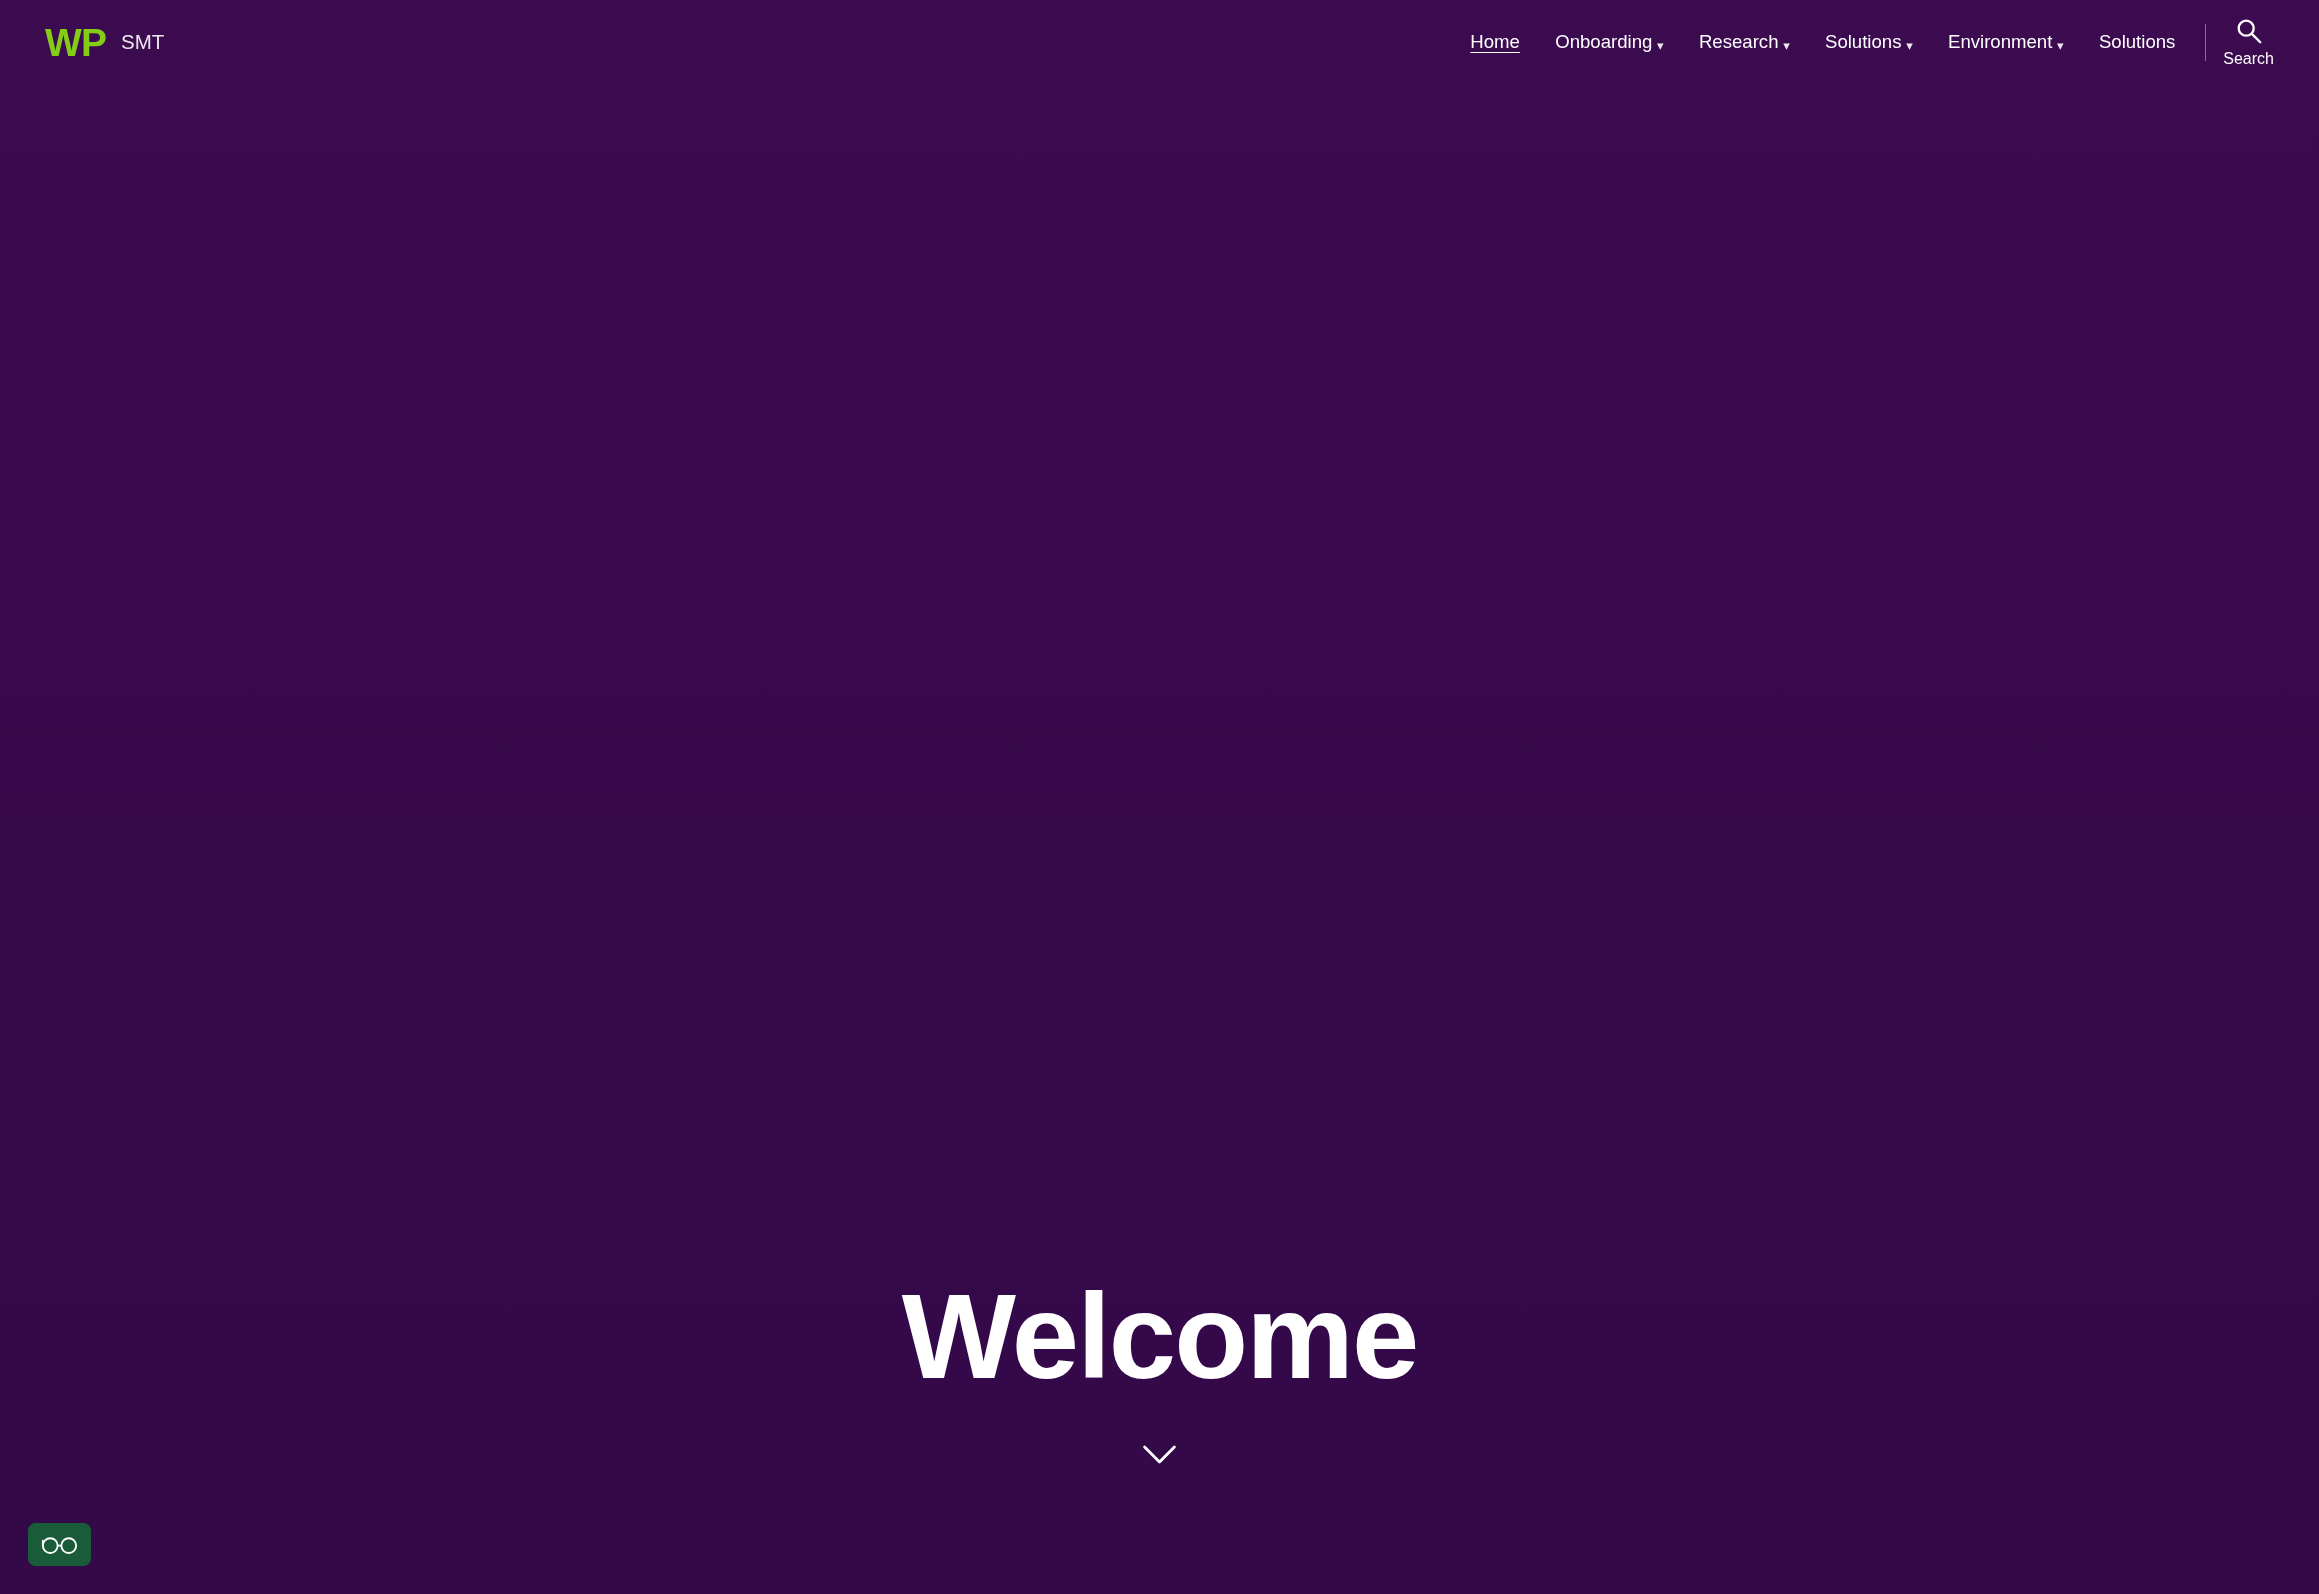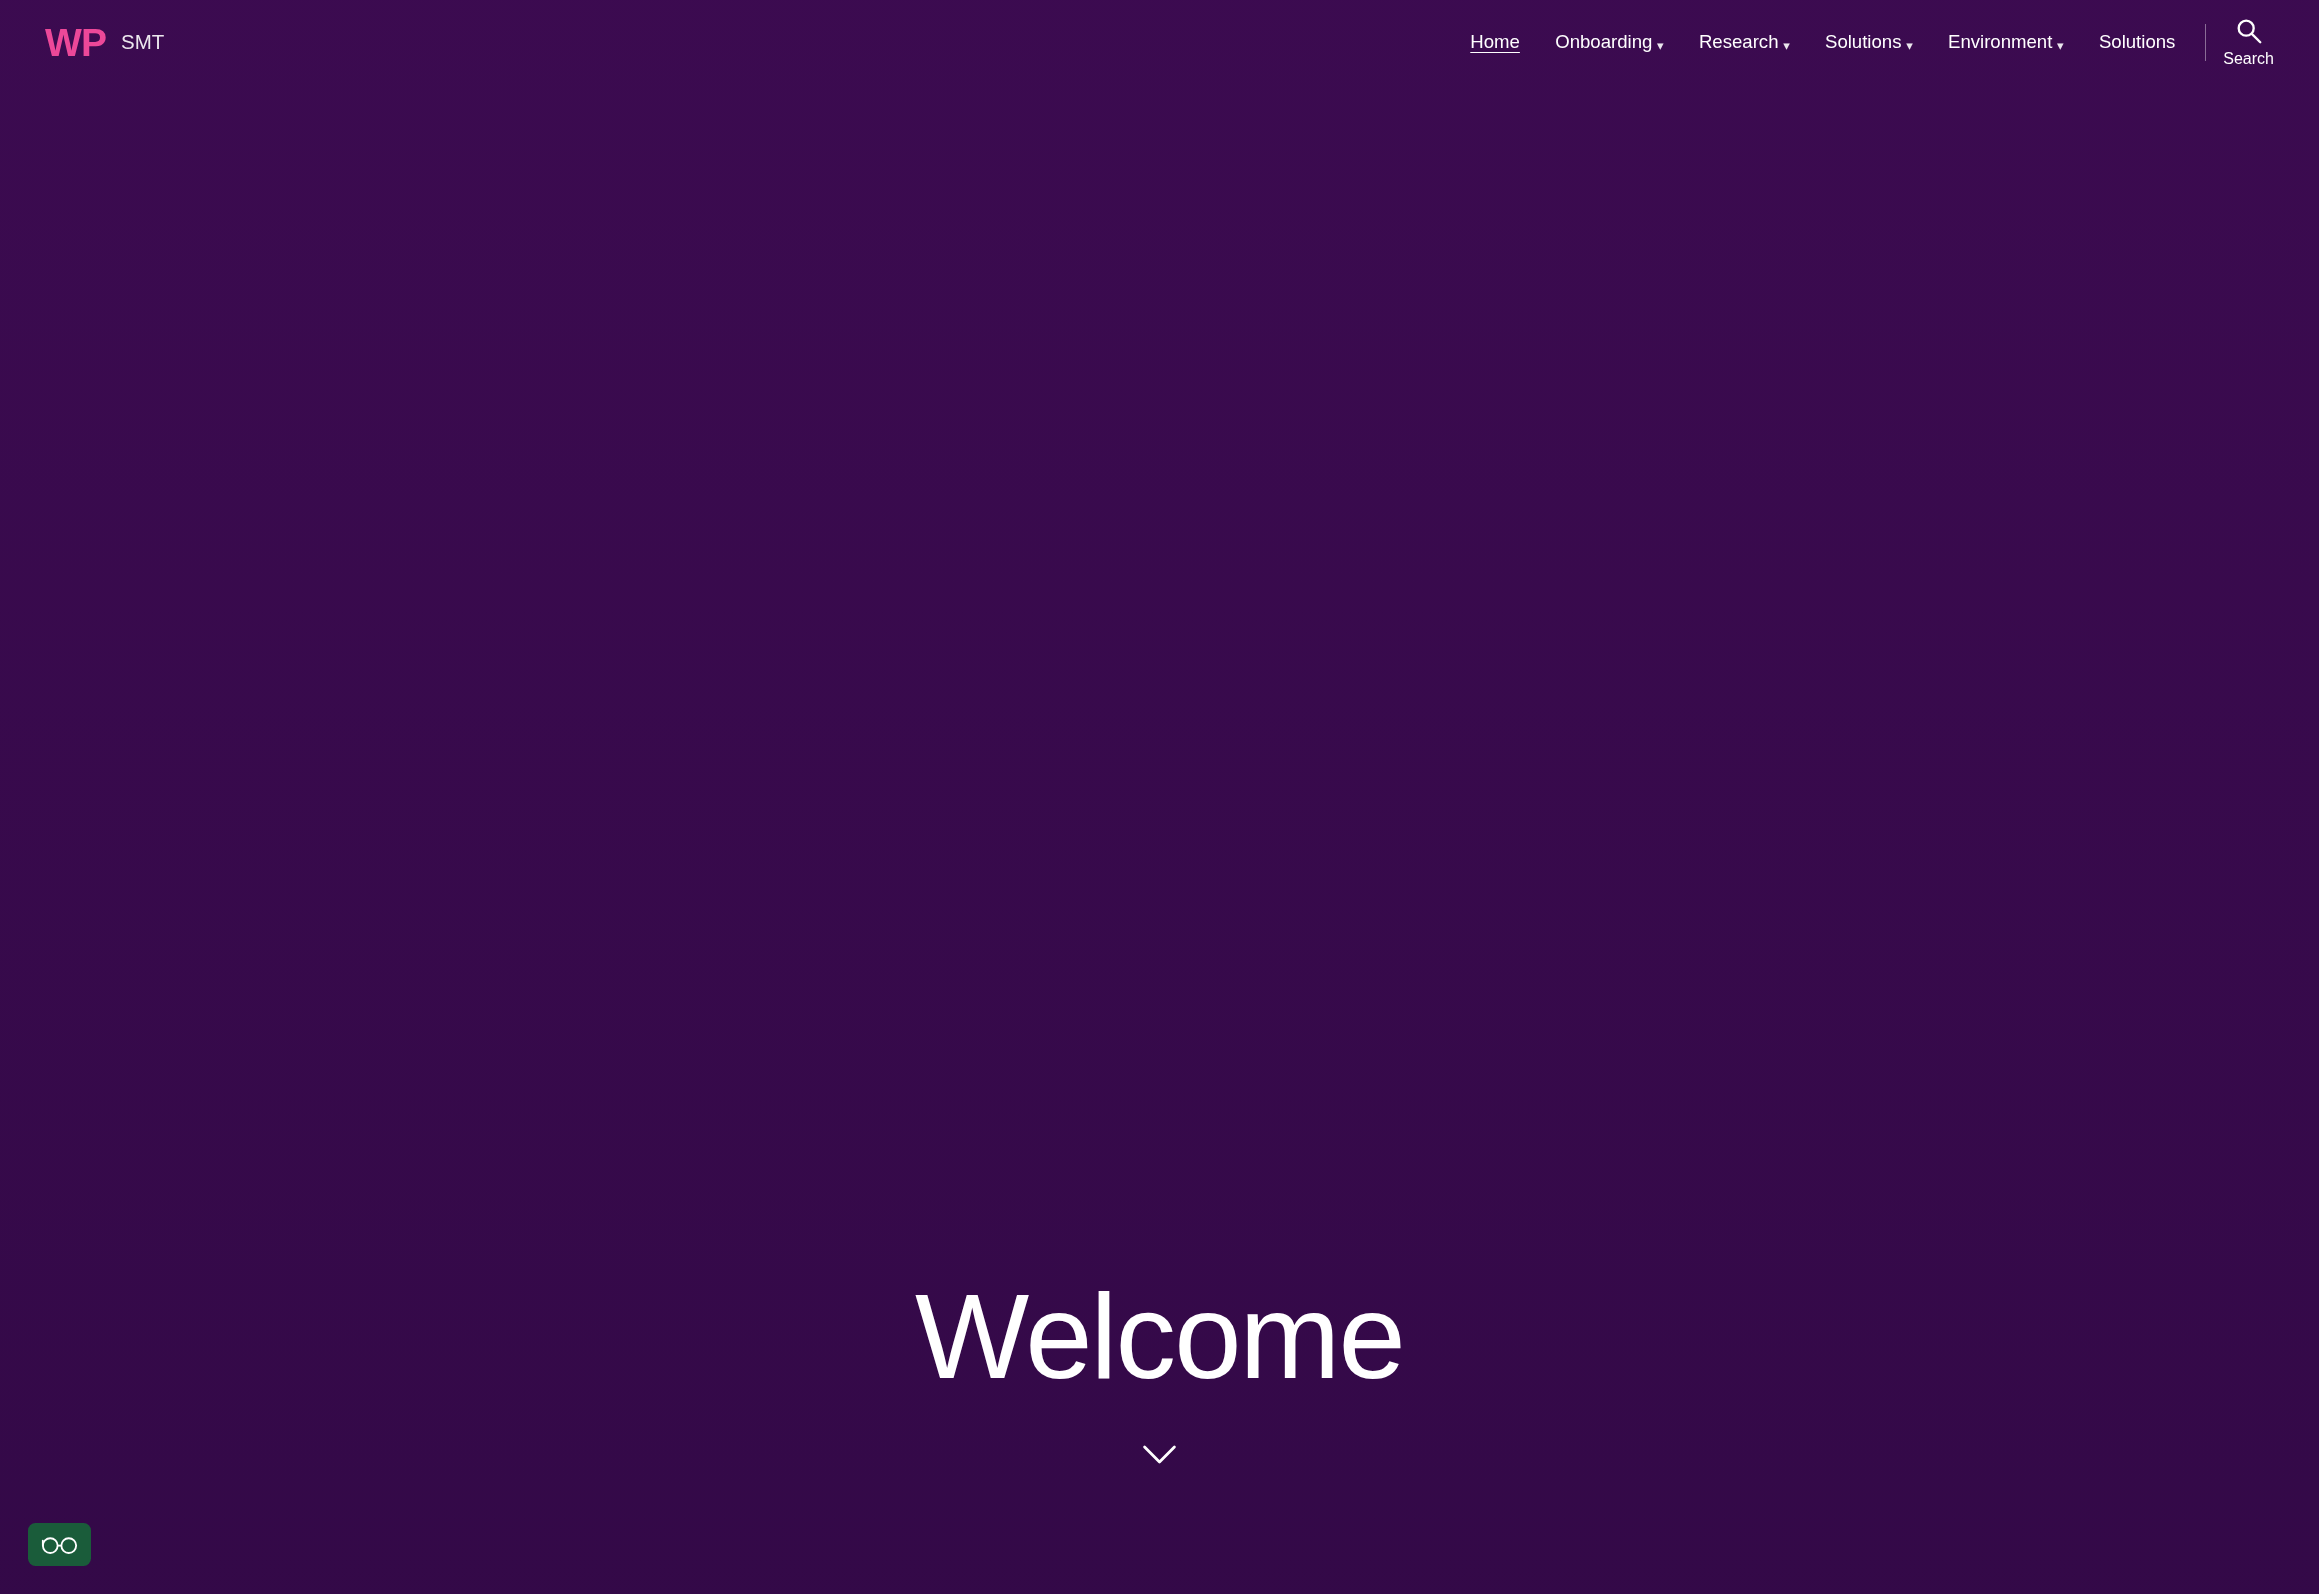"WP" .logo-wp { color: #ec4899 -> #84cc16 }
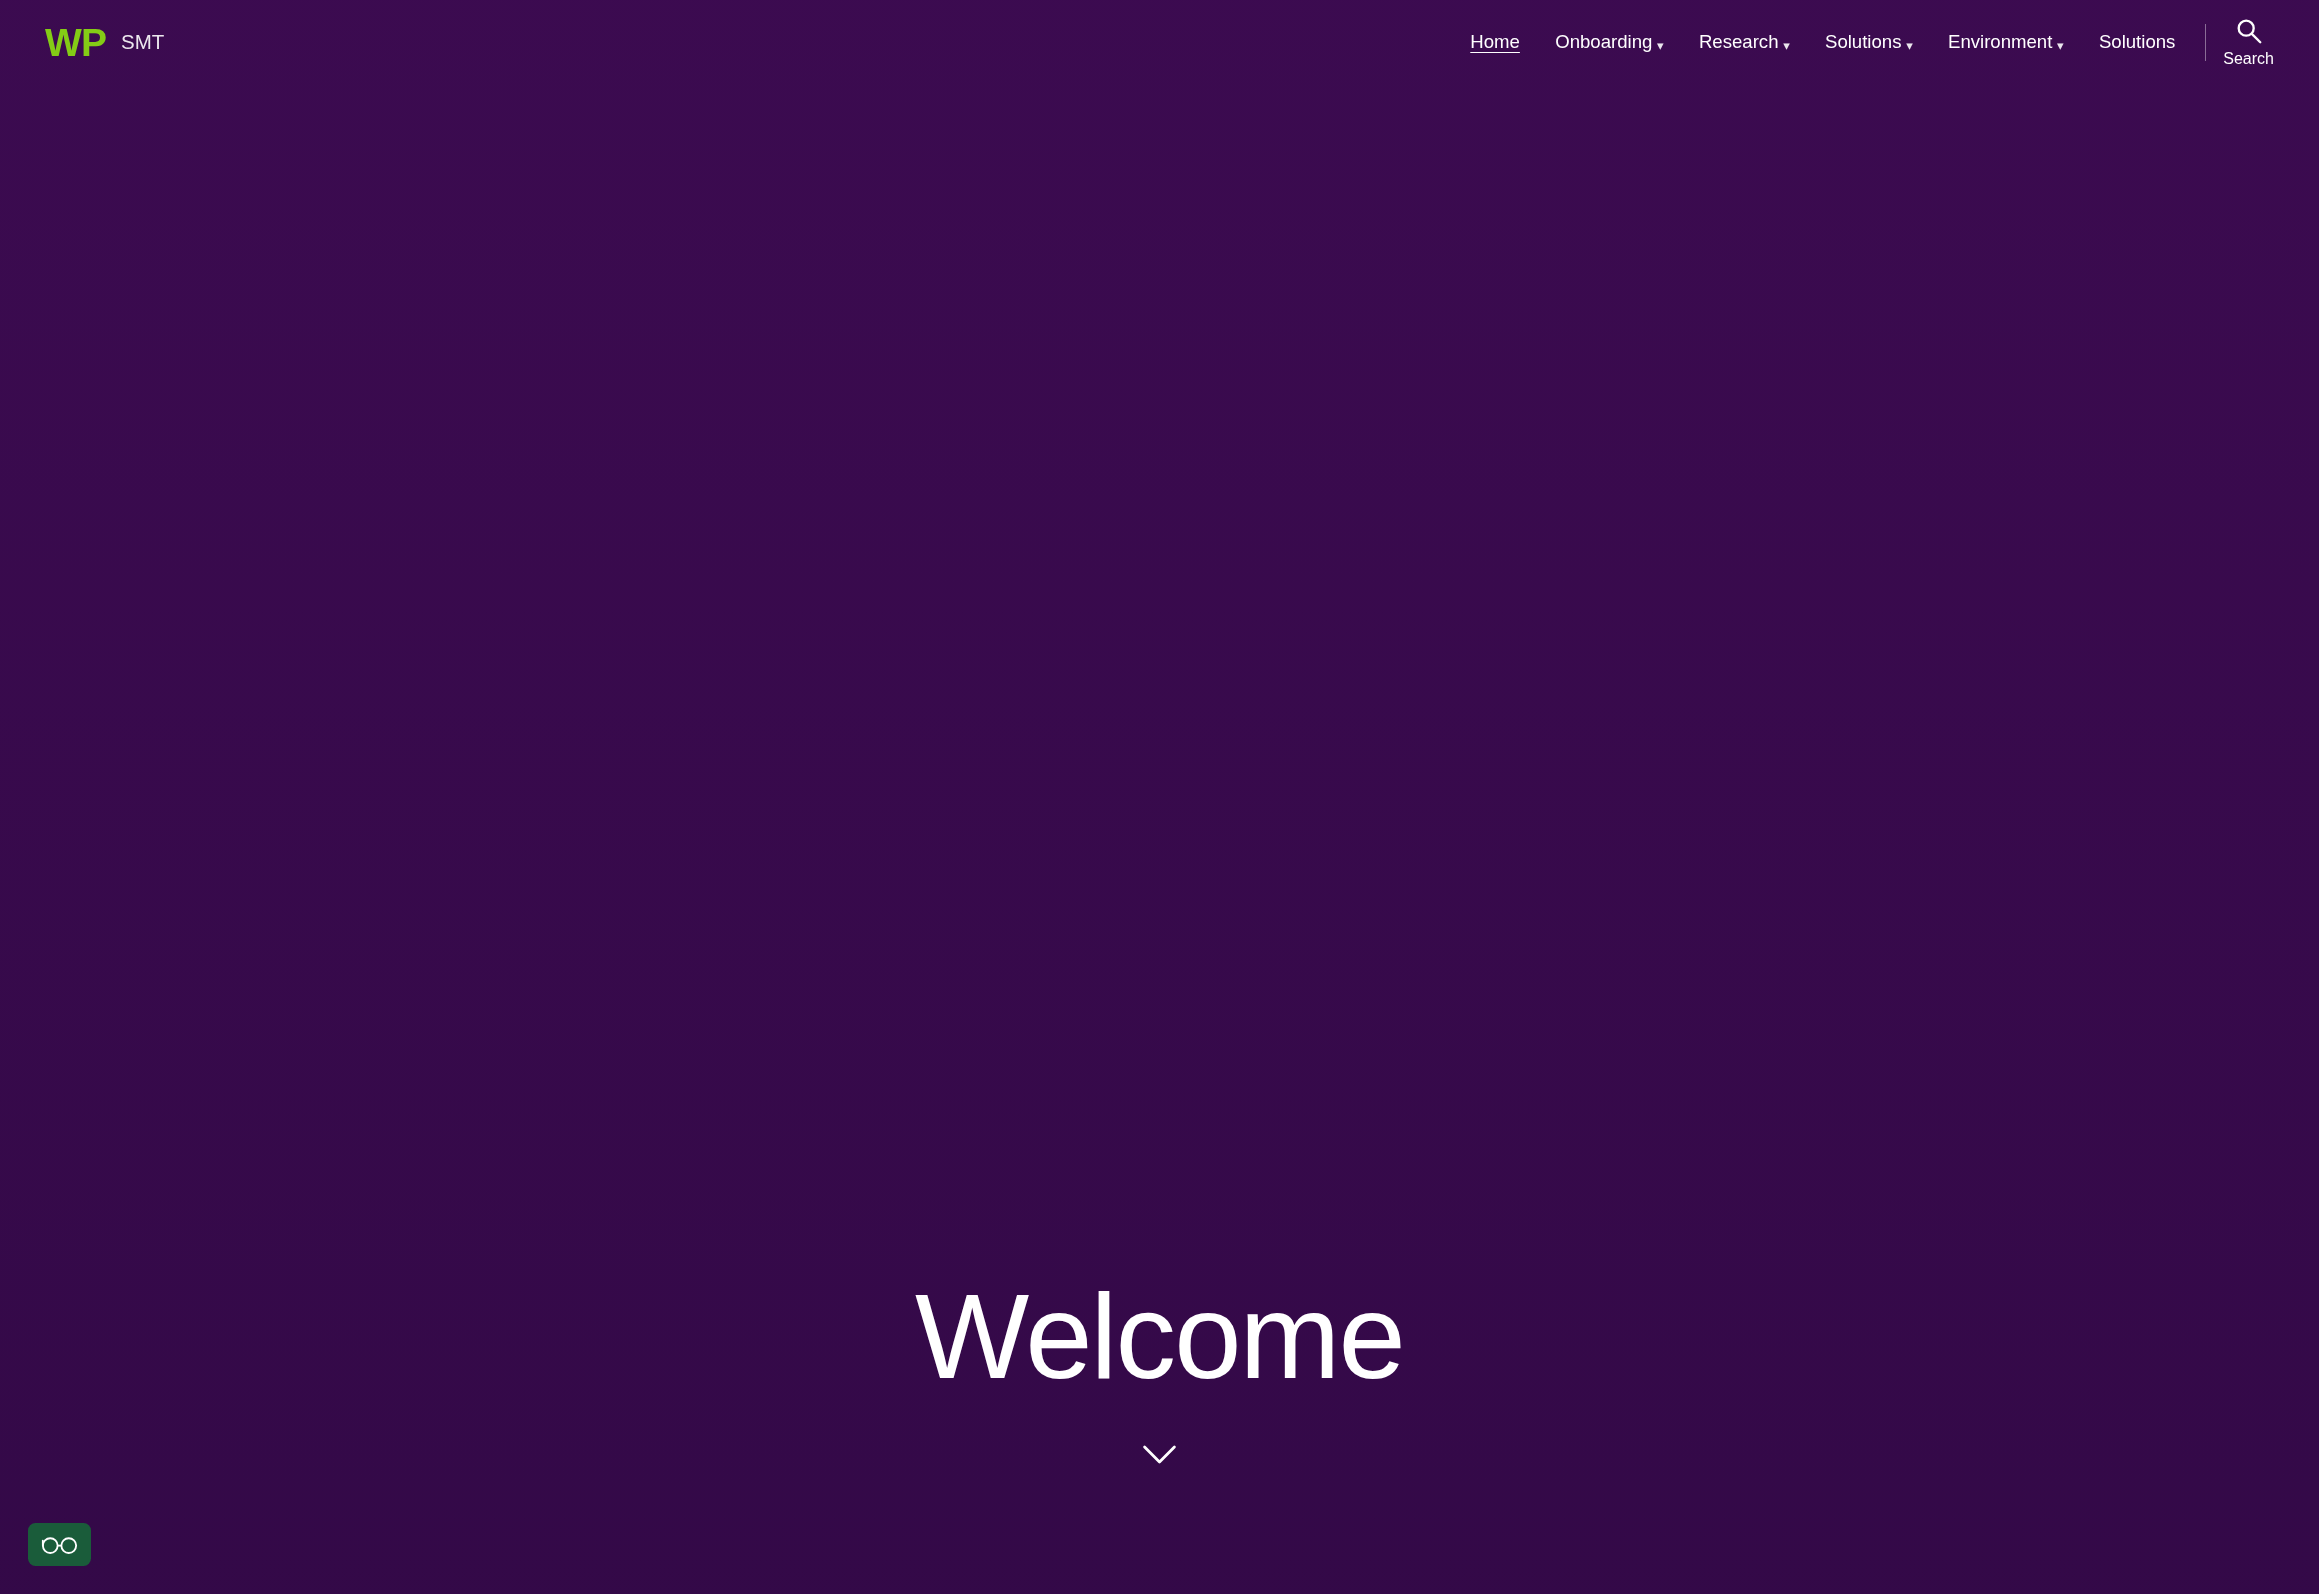"Welcome" .welcome-text { font-weight: 400 -> 700 }
